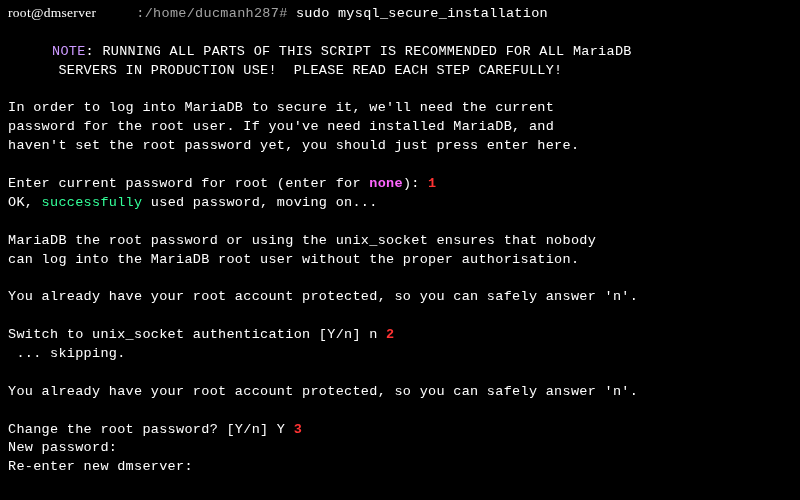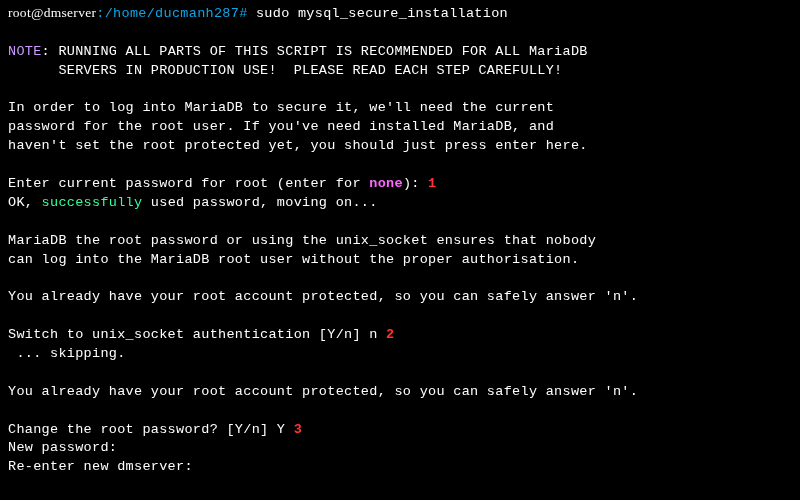":/home/ducmanh287#" .prompt-path { color: #0ea5e9 -> #a3a3a3; margin-left: none -> 40px }
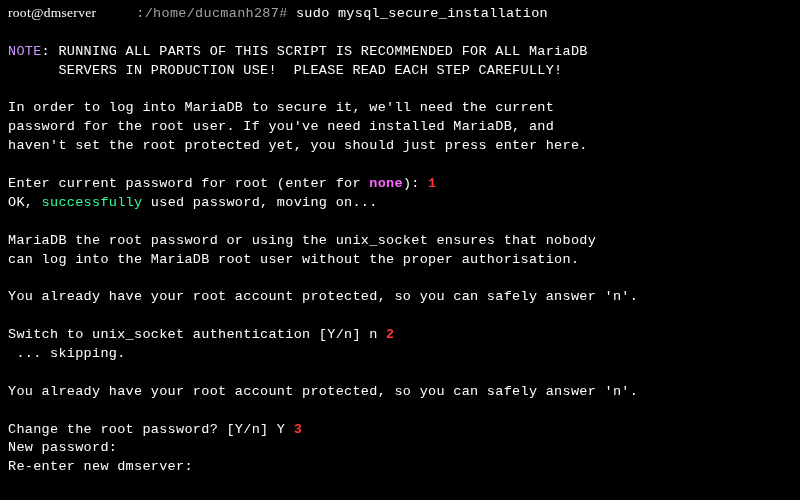"NOTE" .note { margin-left: none -> 44px }
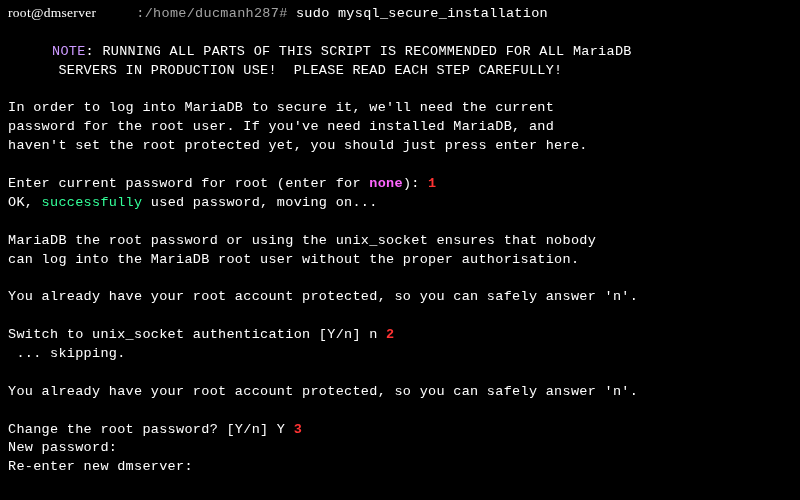"haven't set the root protected" div.line { text: protected -> password }
